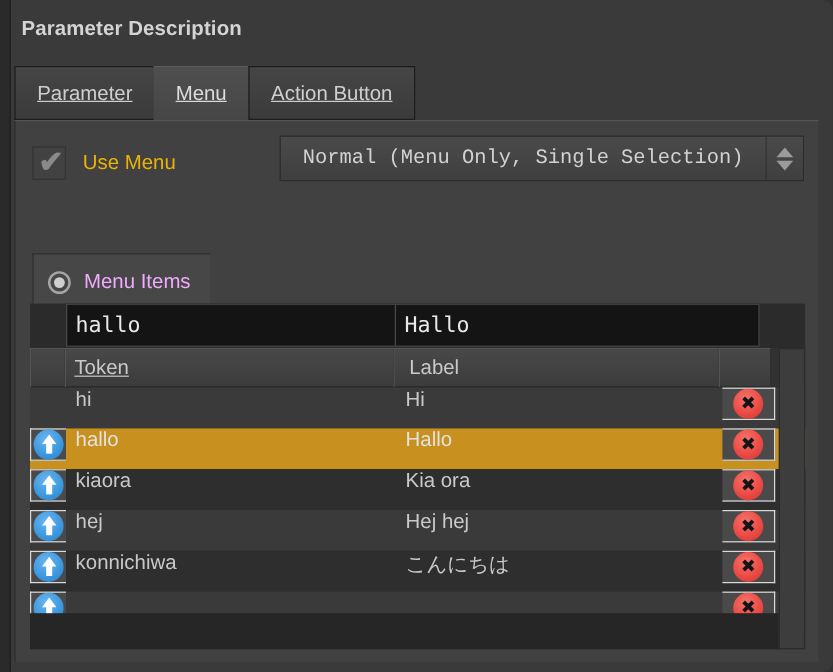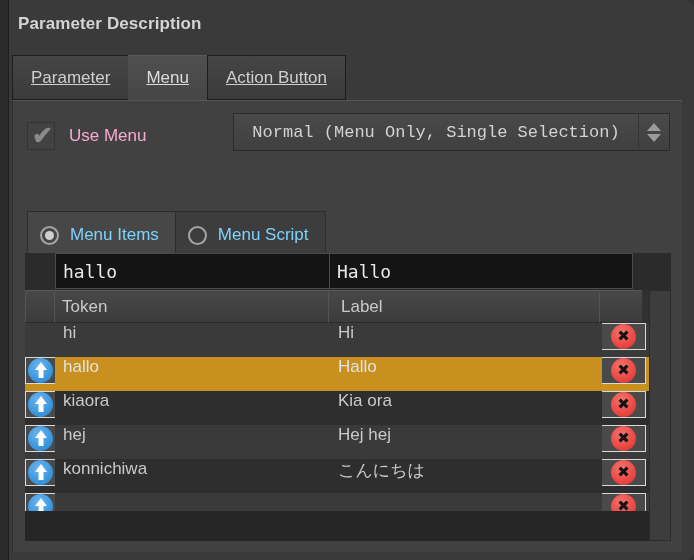"Use Menu" .cb-label { color: #f9a8d4 -> #eab308 }
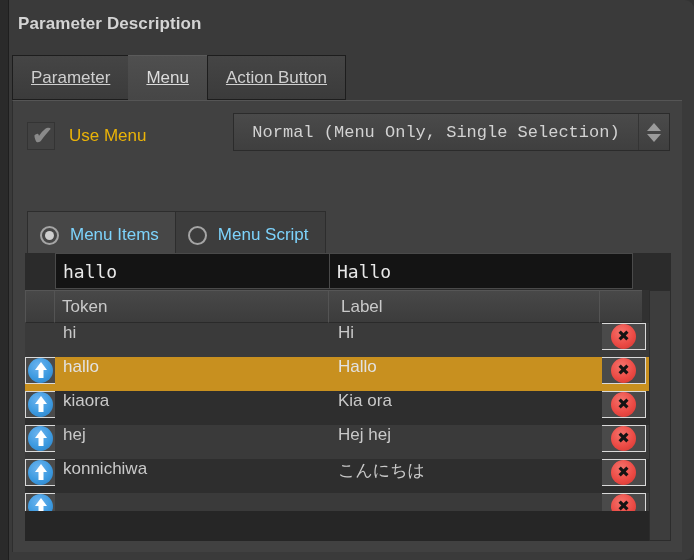"Menu Items" .radio-tab { color: #7dd3fc -> #f0abfc }
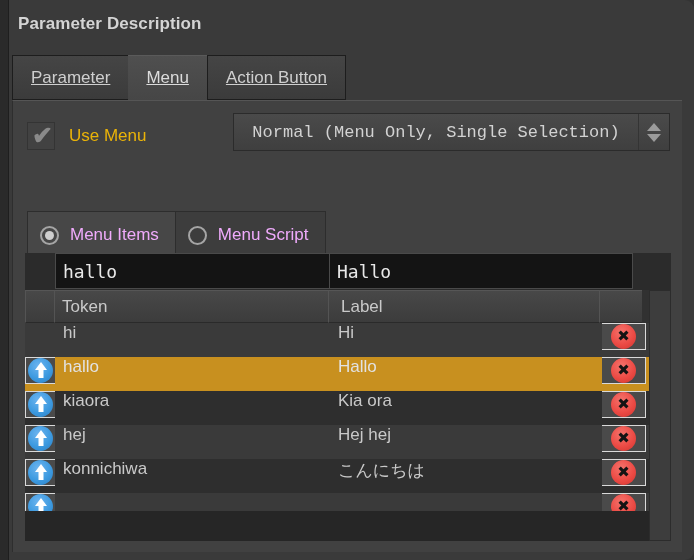"Menu Script" div.radio-tab { html: <div> <span></span> <span>Menu Script</span> </div> -> none }
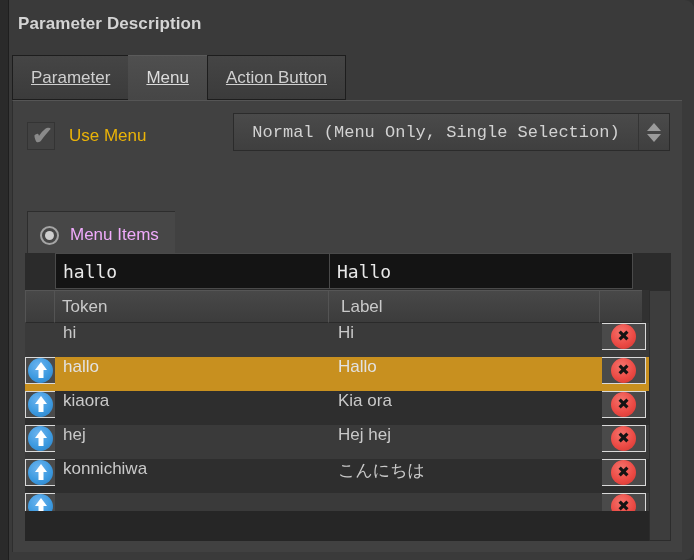"Token" .hdr-token { text-decoration: none -> underline }
